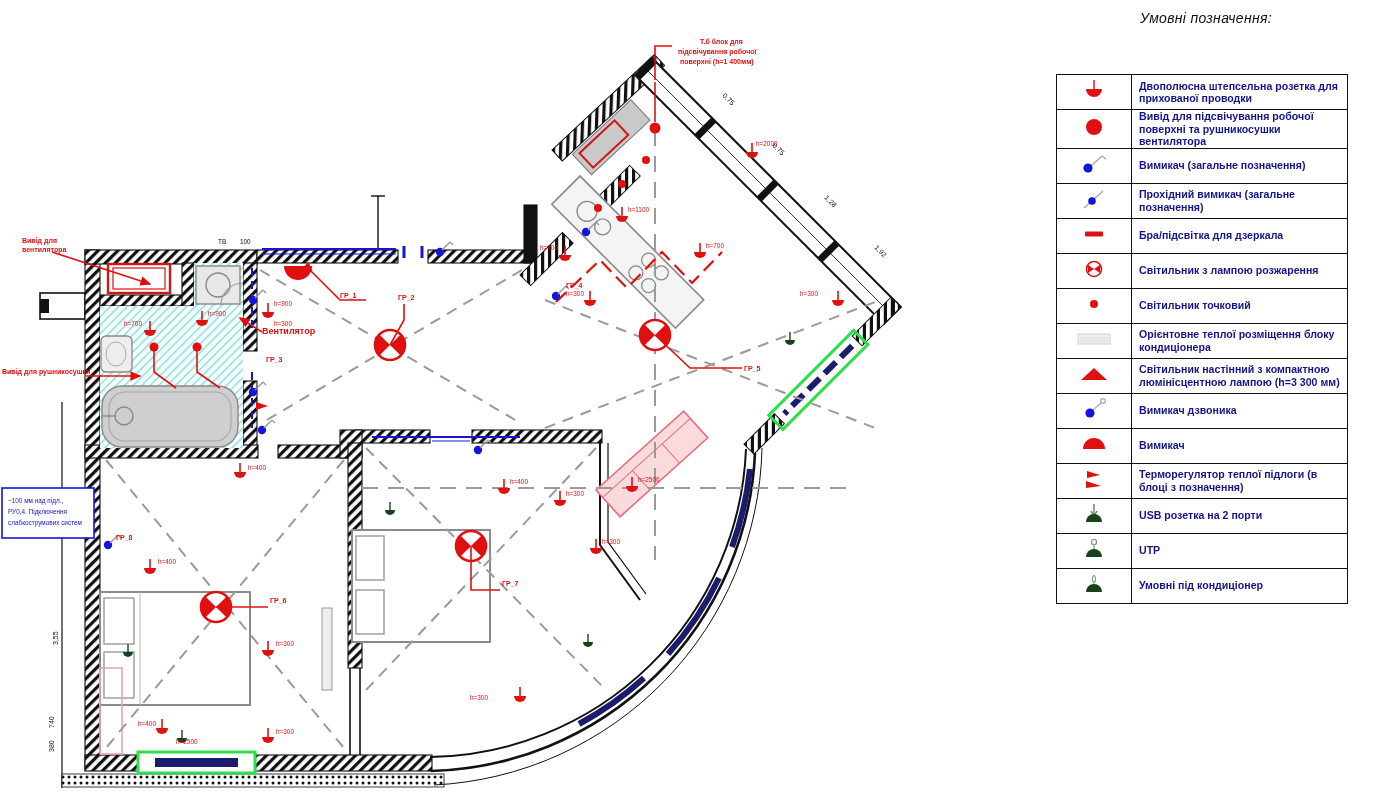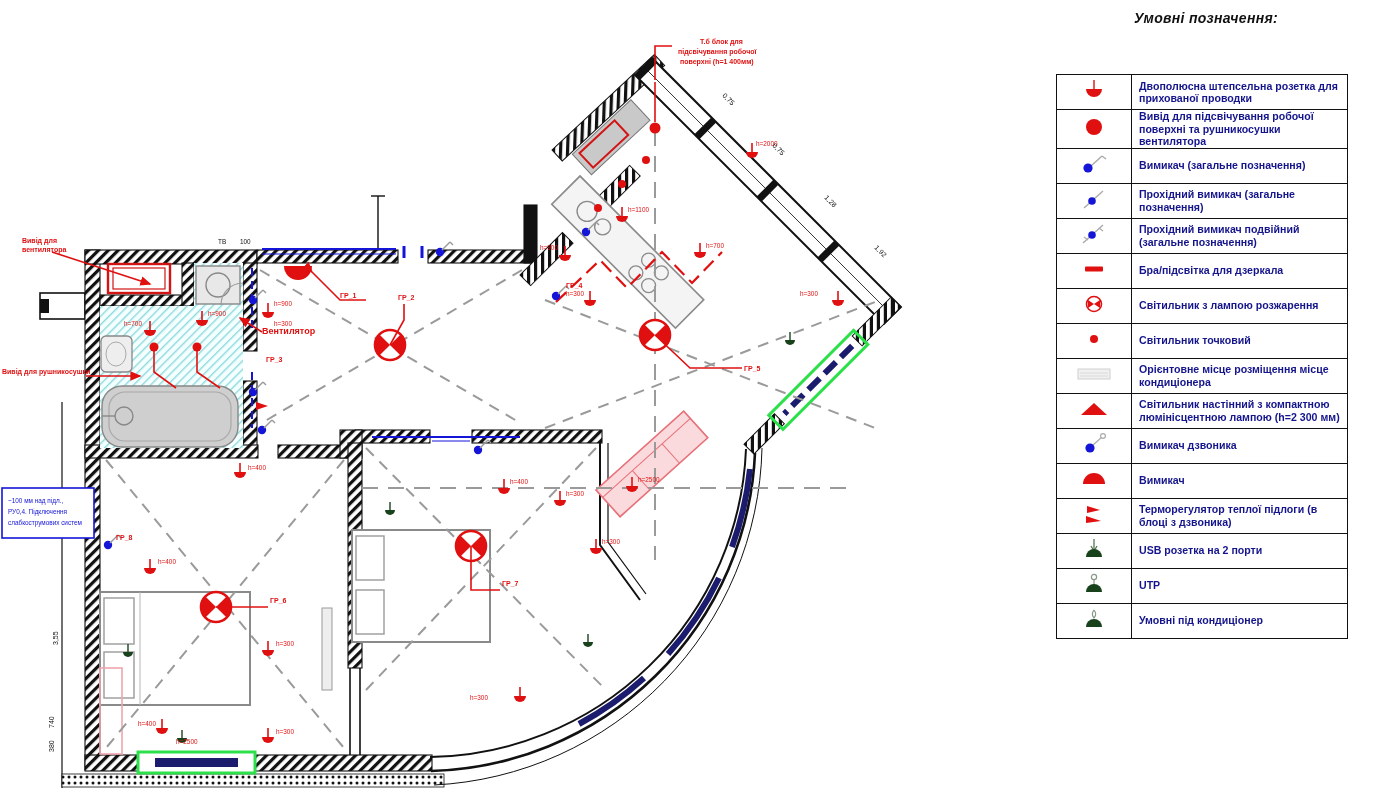"Умовні позначення:" .legend-title { font-weight: bold -> normal }
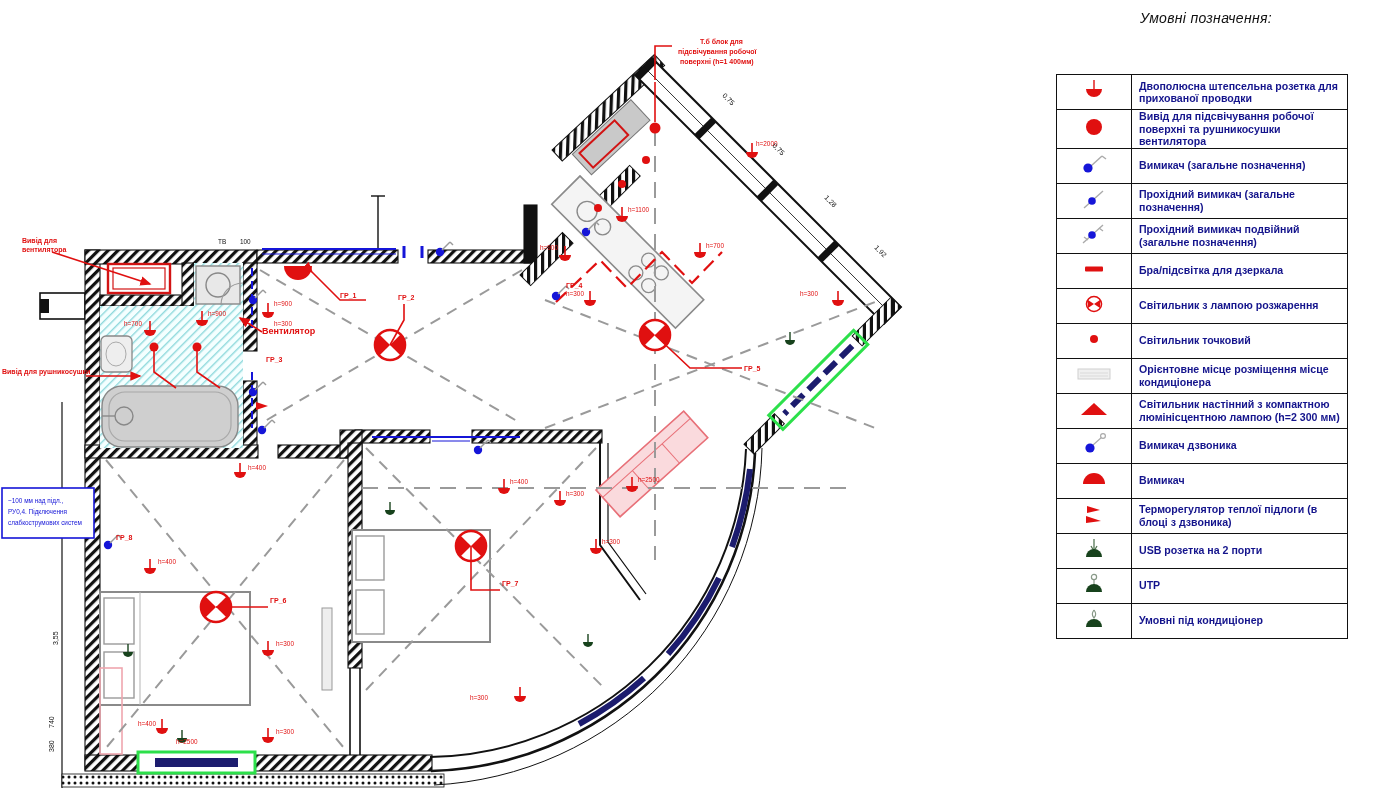"Прохідний вимикач подвійний (загальне" tr { html: <tr> <td><svg> <line></line> <line></line> <line></line> <circle></circle> </svg></td> <td>Прохідний вимикач подвійний (загальне позначення)</td> </tr> -> none }
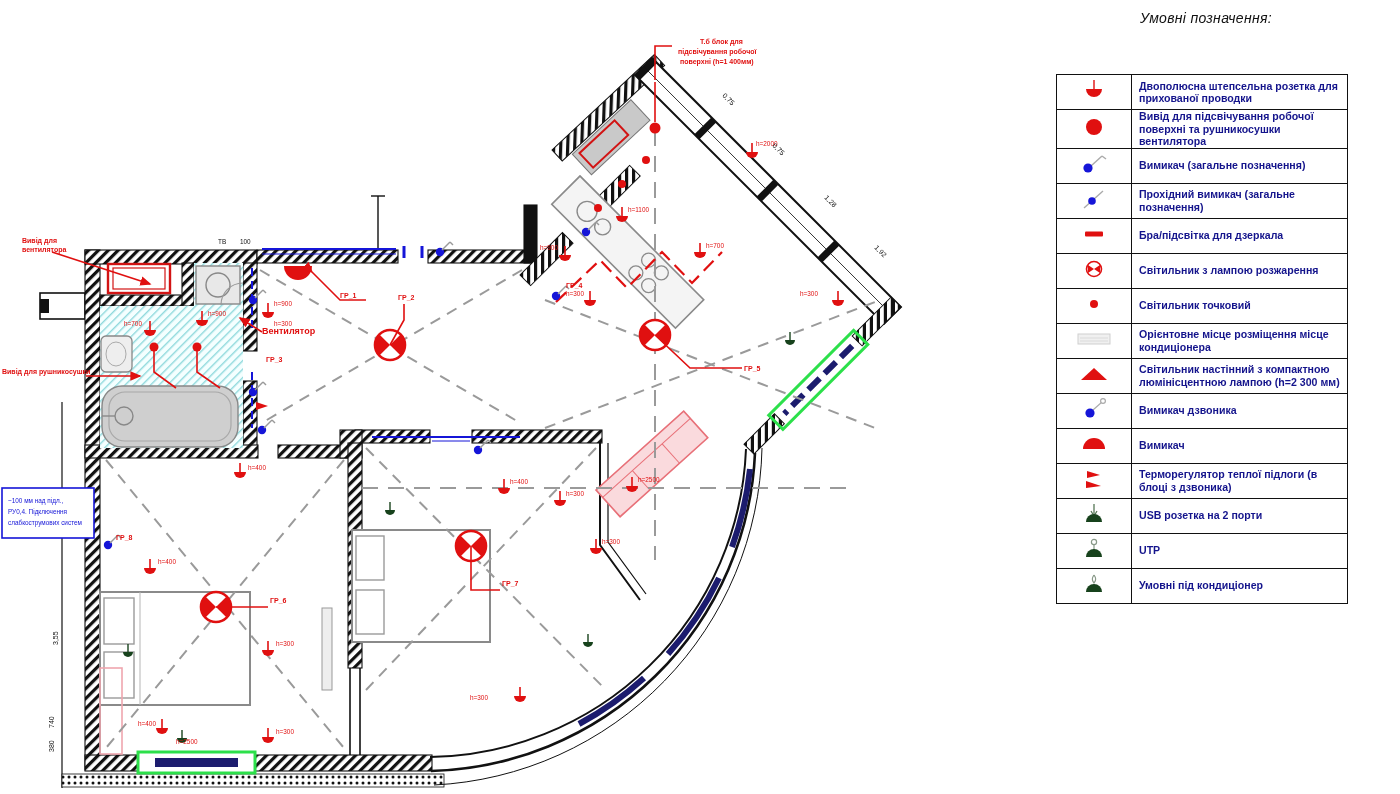"Орієнтовне місце розміщення місце" td.lb { text: місце розміщення місце -> теплої розміщення блоку }
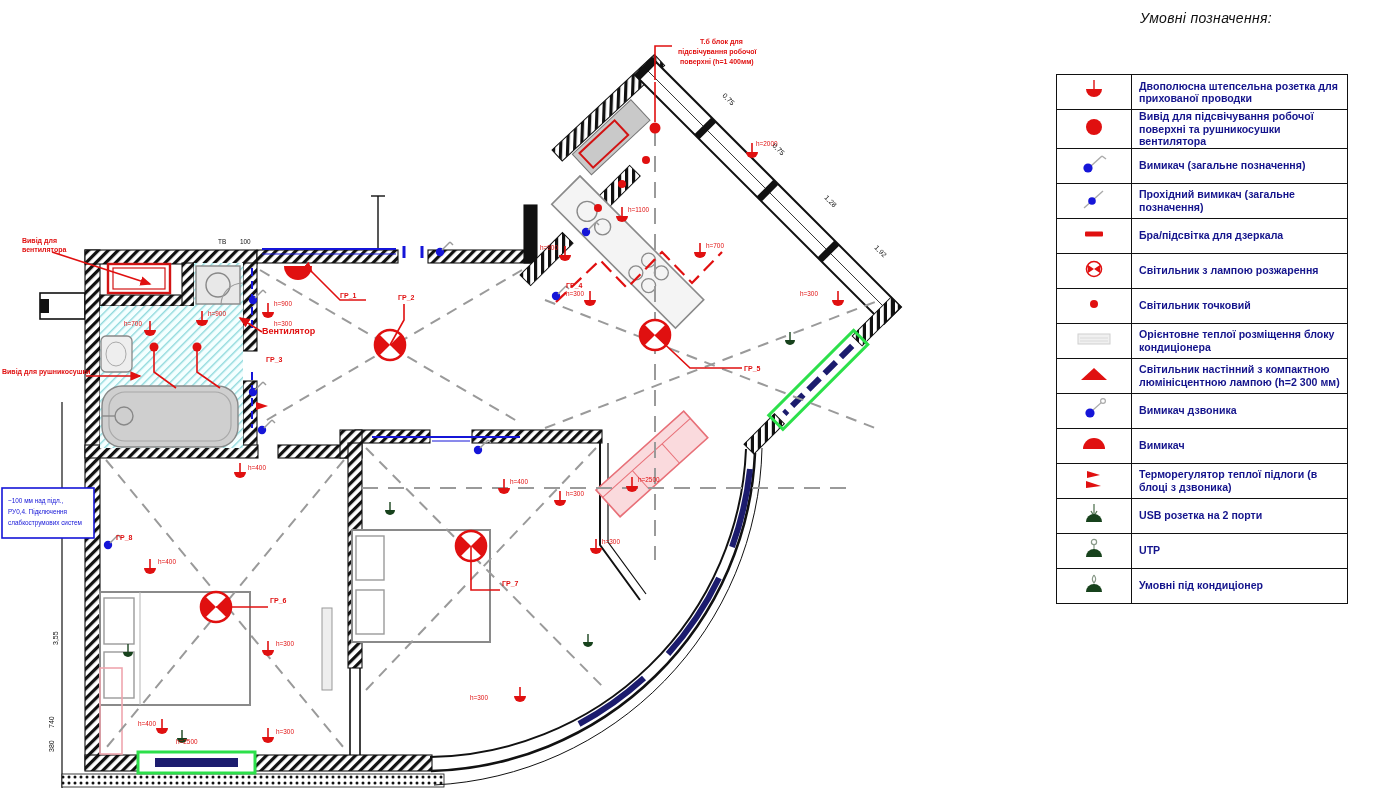"Світильник настінний з компактною" td.lb { text: 2 300 -> 3 300 }
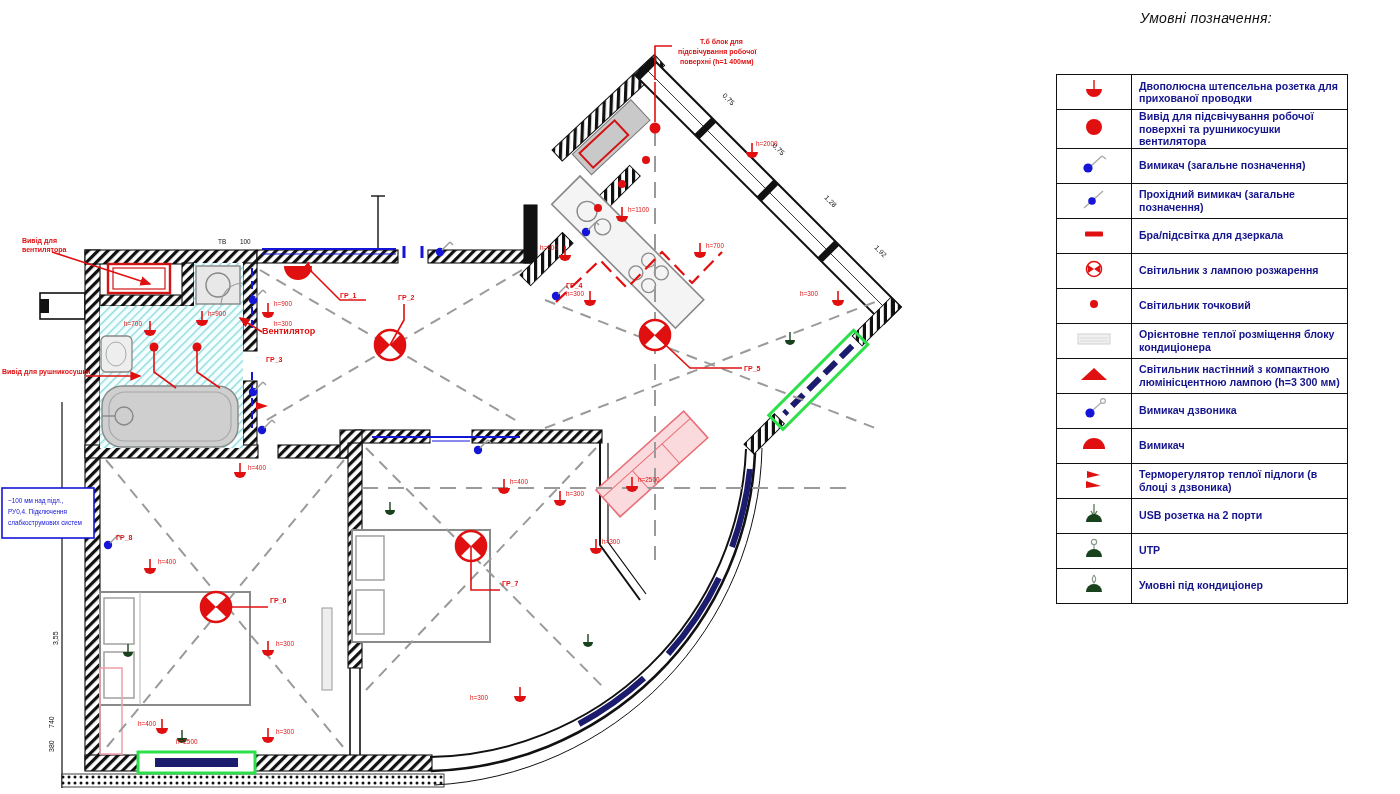"Терморегулятор теплої підлоги (в блоці" td.lb { text: дзвоника -> позначення }
